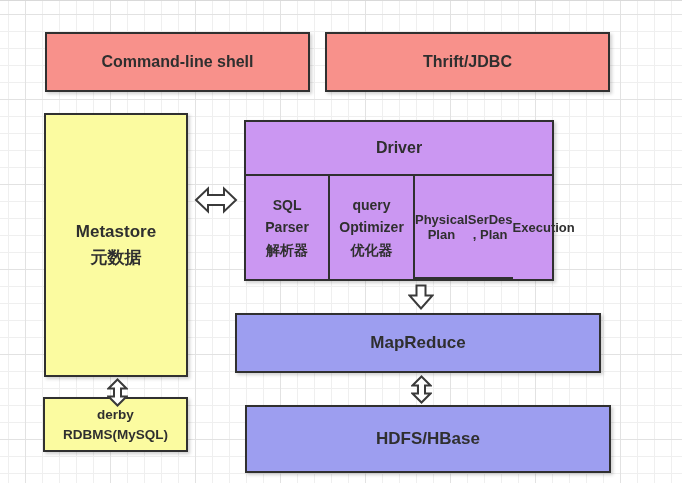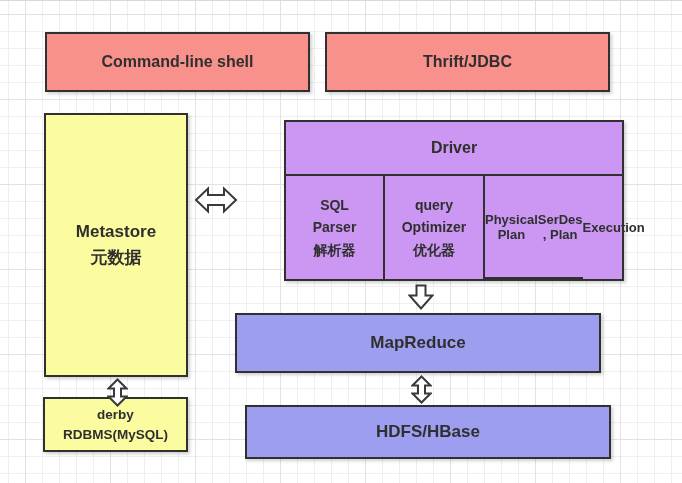"Driver" .driver-group { margin-left: 40px -> none; width: 340px -> 310px }
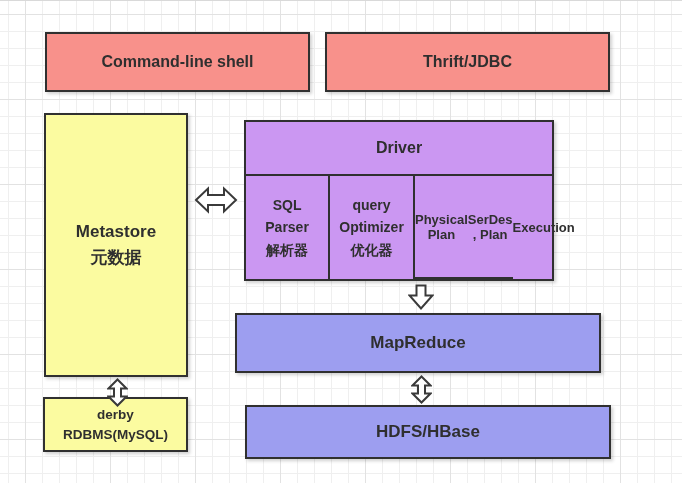"HDFS/HBase" .node-hdfs { height: 54px -> 68px }
